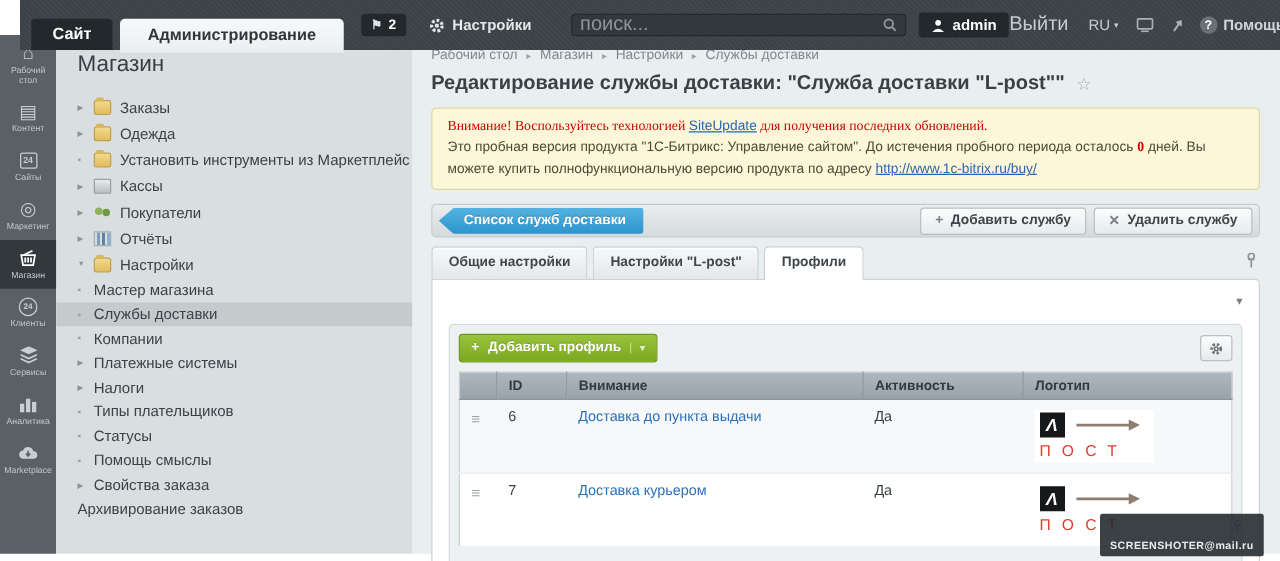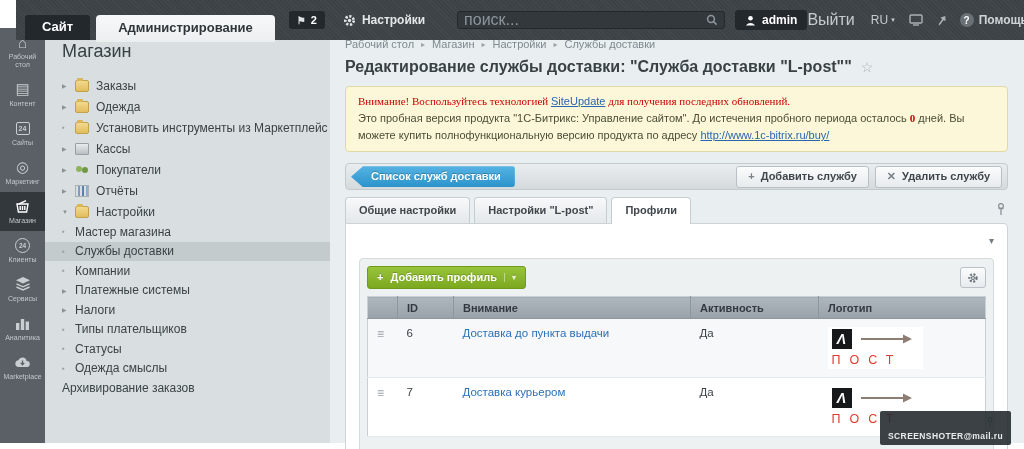"Одежда смыслы" span.mlabel { text: Одежда -> Помощь }
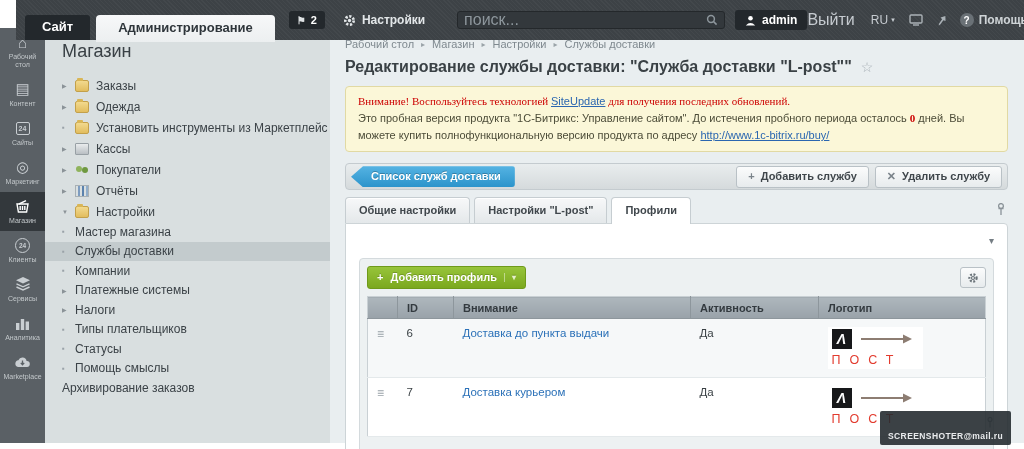"Свойства заказа" div.mrow { html: none -> <div> <span>▶</span> <span>Свойства заказа</span> </div> }
